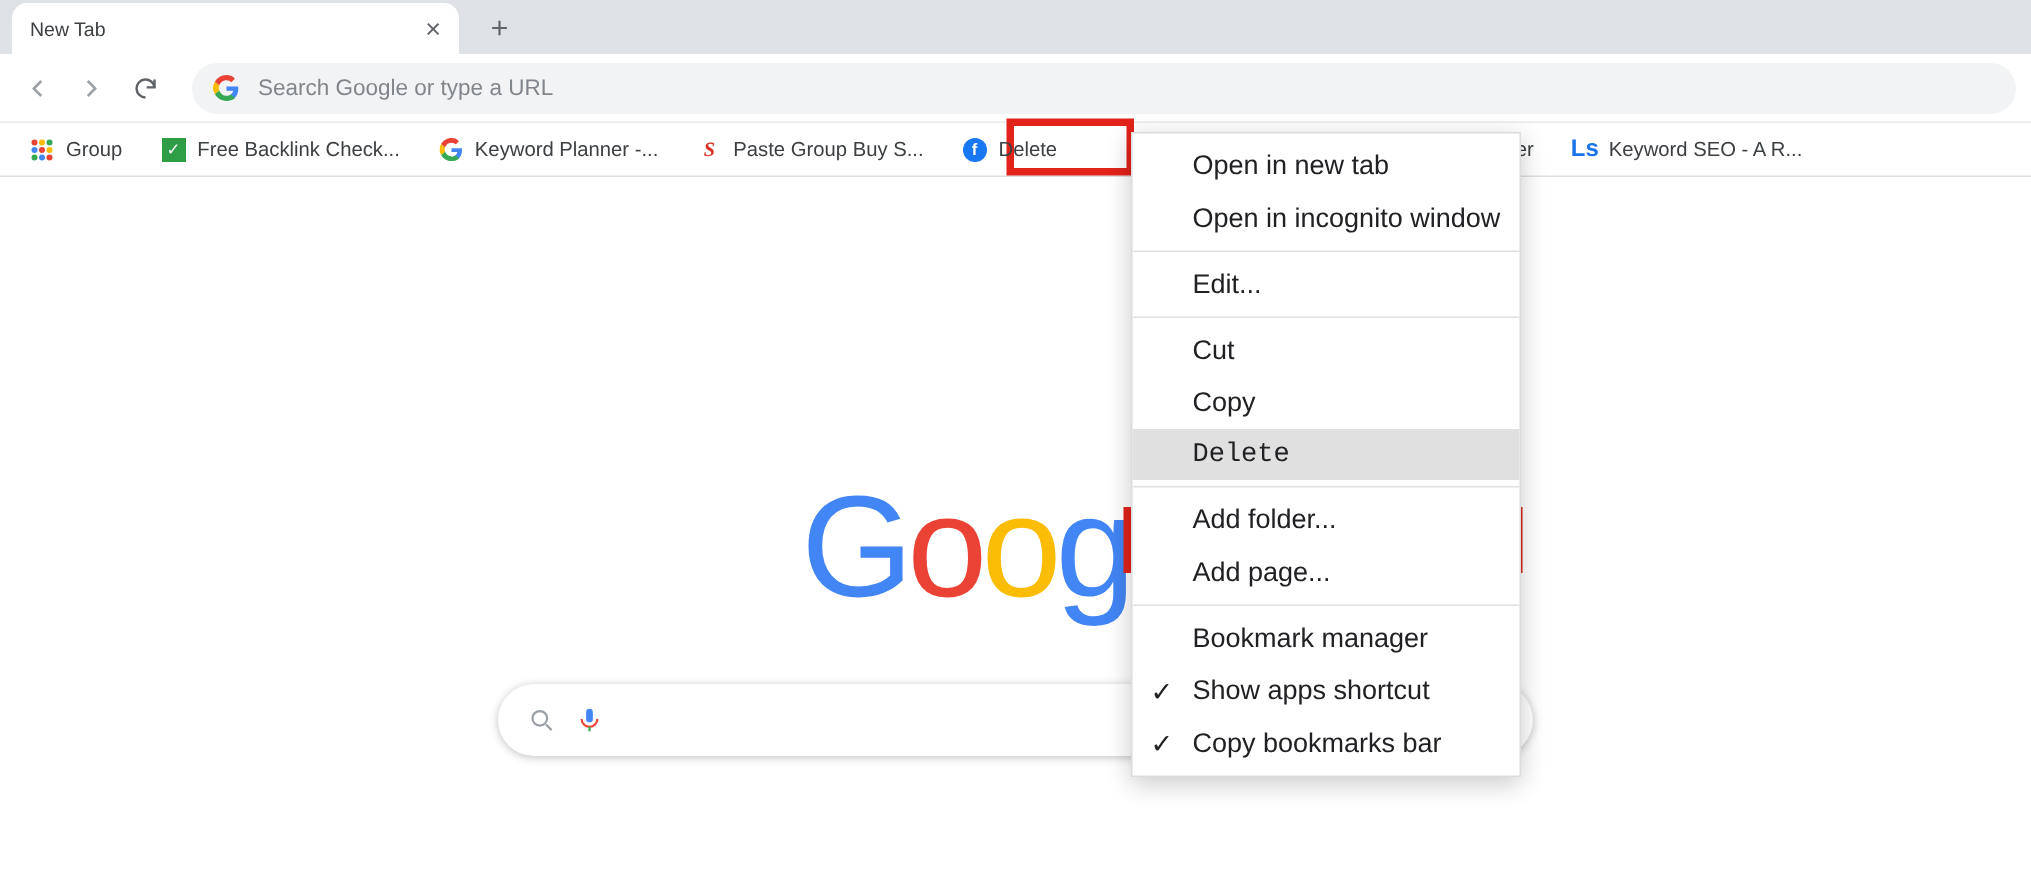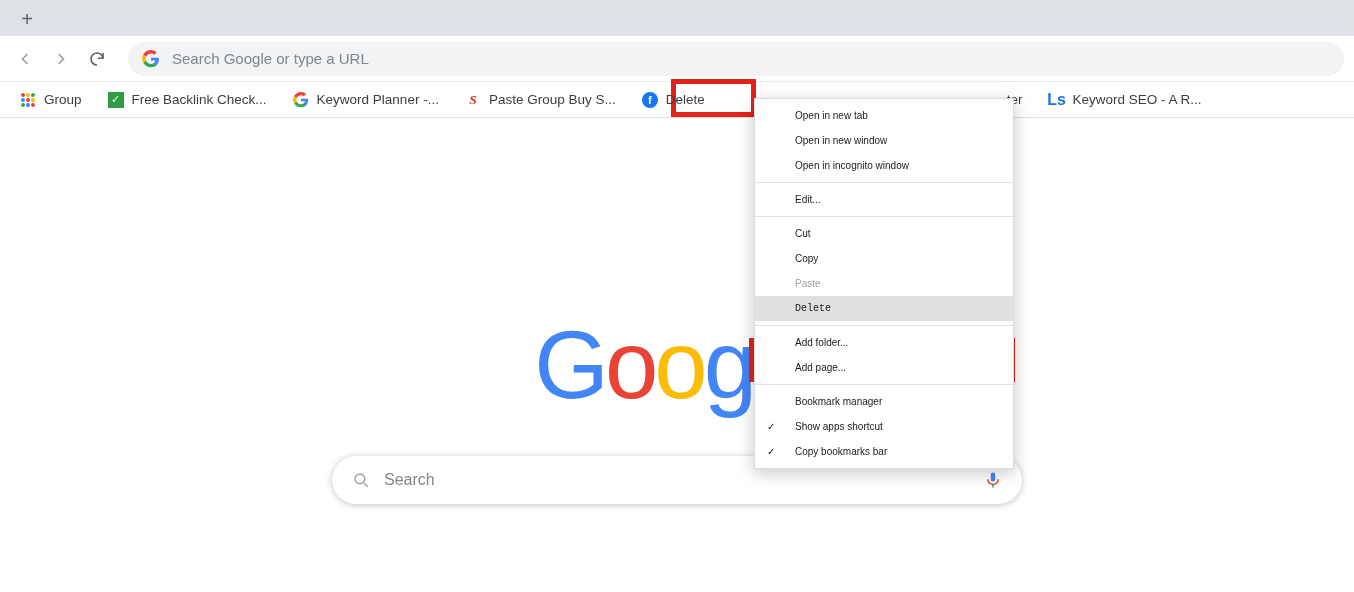"New Tab" div.tab { html: none -> <div> <span>New Tab</span> <span>×</span> </div> }
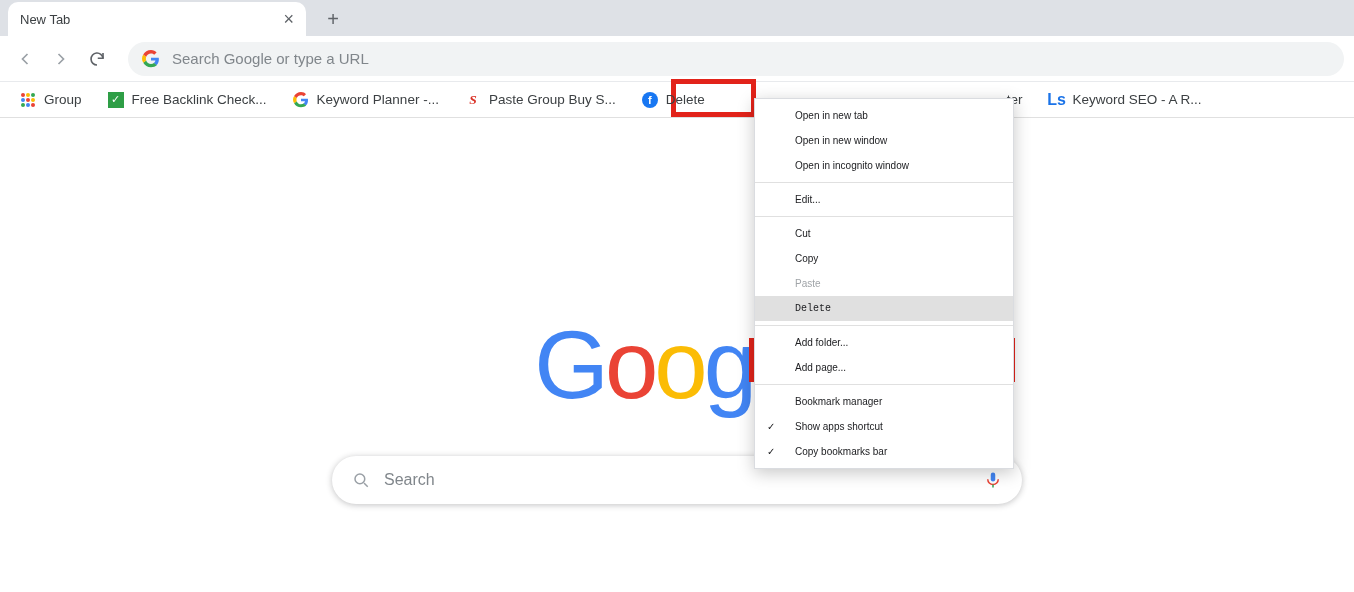"Open in new tab" .ctxmenu { font-size: 10px -> 18px; top: 98px -> 88px }
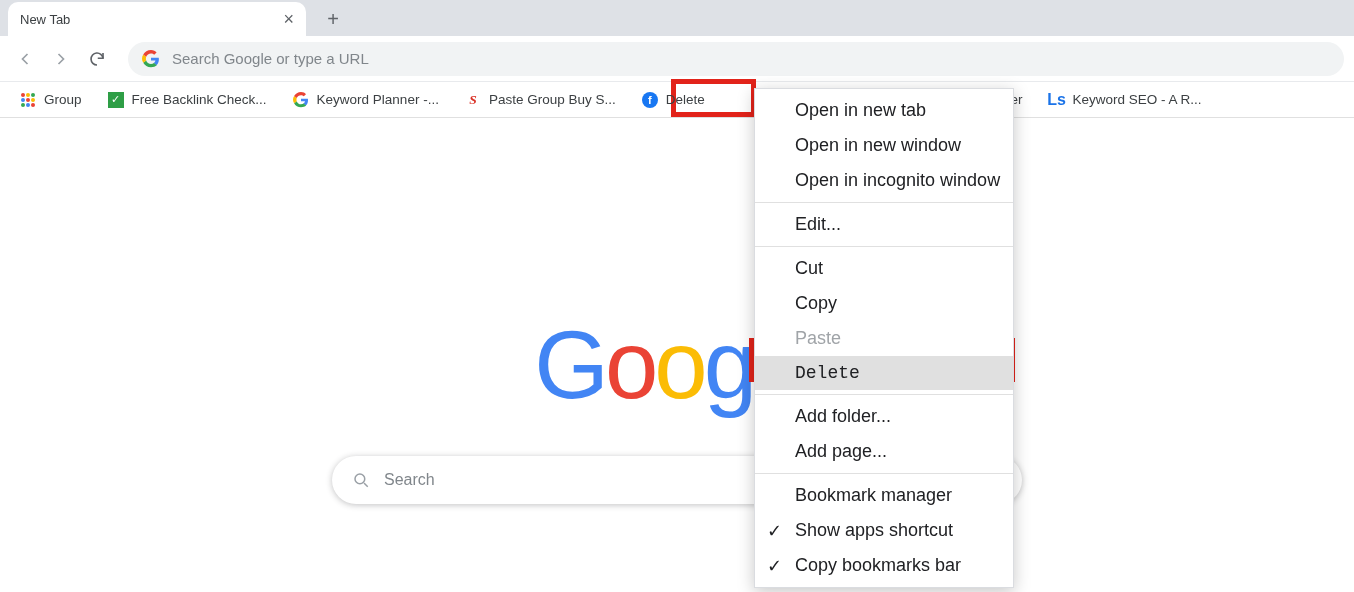"Open in new window" div.ctxitem { html: <div>Open in new window</div> -> none }
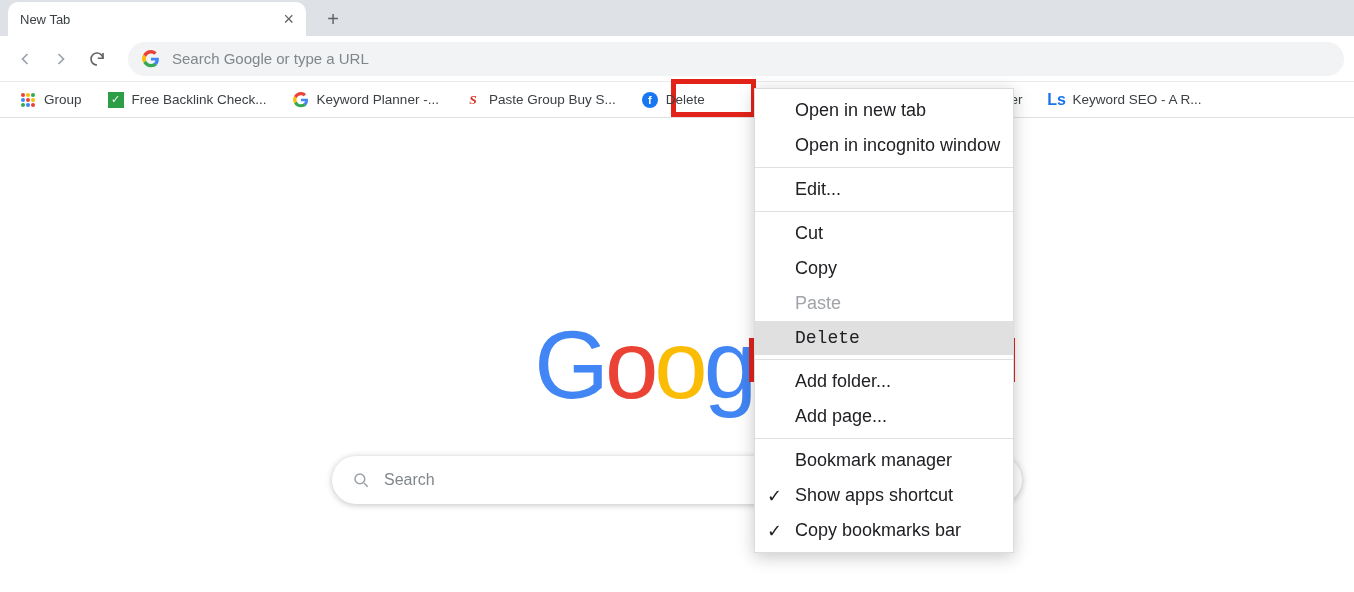"Paste" div.ctxitem { html: <div>Paste</div> -> none }
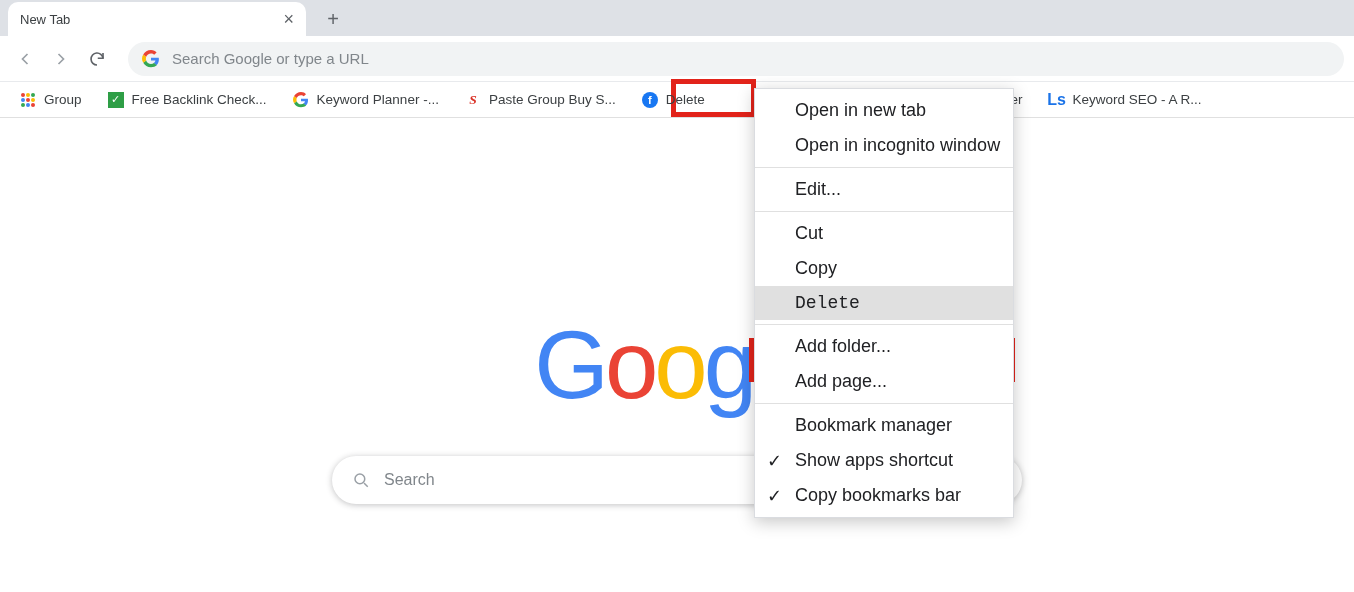"Search" span.txt { html: <span>Search </span> -> none }
